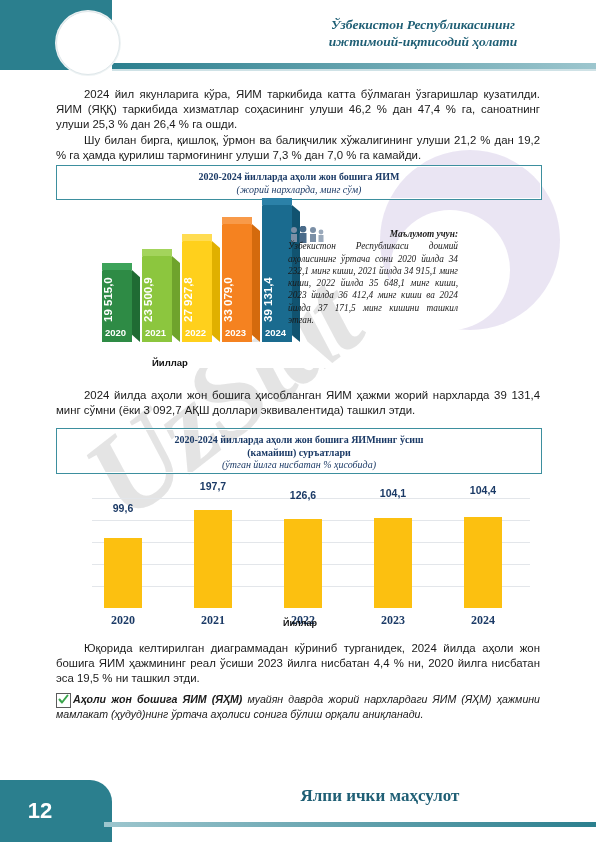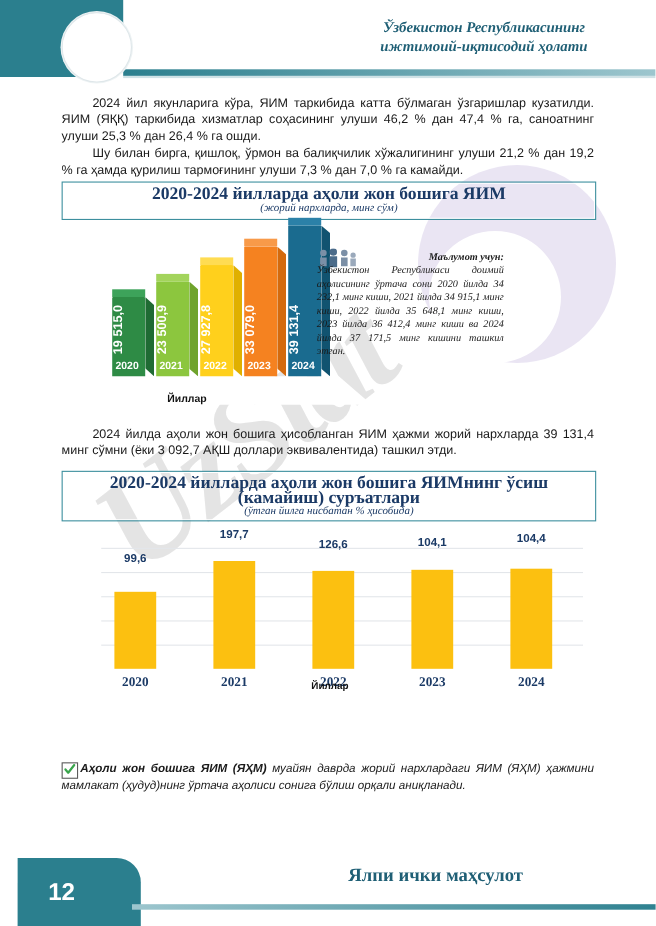"Ўзбекистон Республикасининг" .header-title { left: 300px -> 283px }
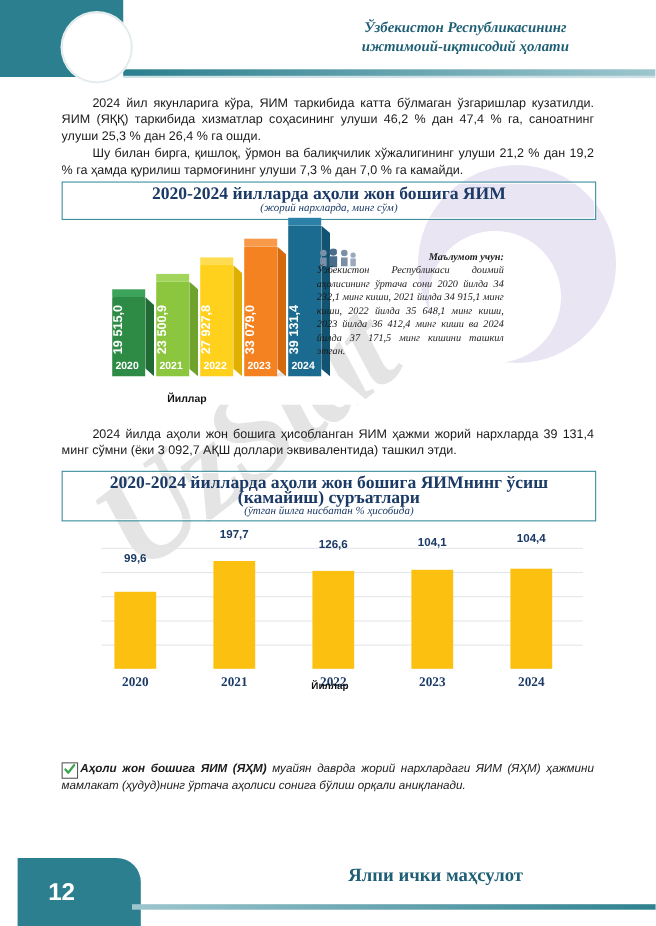"2020-2024 йилларда аҳоли жон бошига" .chart-title { font-size: 16px -> 10px }
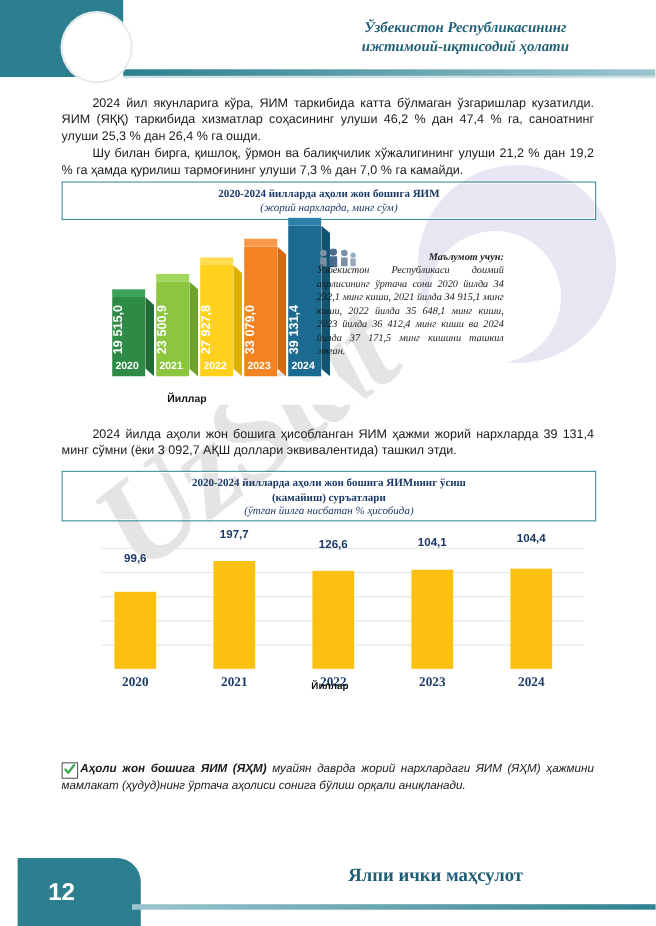"Юқорида келтирилган диаграммадан кўриниб" p.body { html: none -> <p>Юқорида келтирилган диаграммадан кўриниб турганидек, 2024 йилда аҳоли жон бошига ЯИМ ҳажмининг реал ўсиши 2023 йилга нисбатан 4,4 % ни, 2020 йилга нисбатан эса 19,5 % ни ташкил этди.</p> }
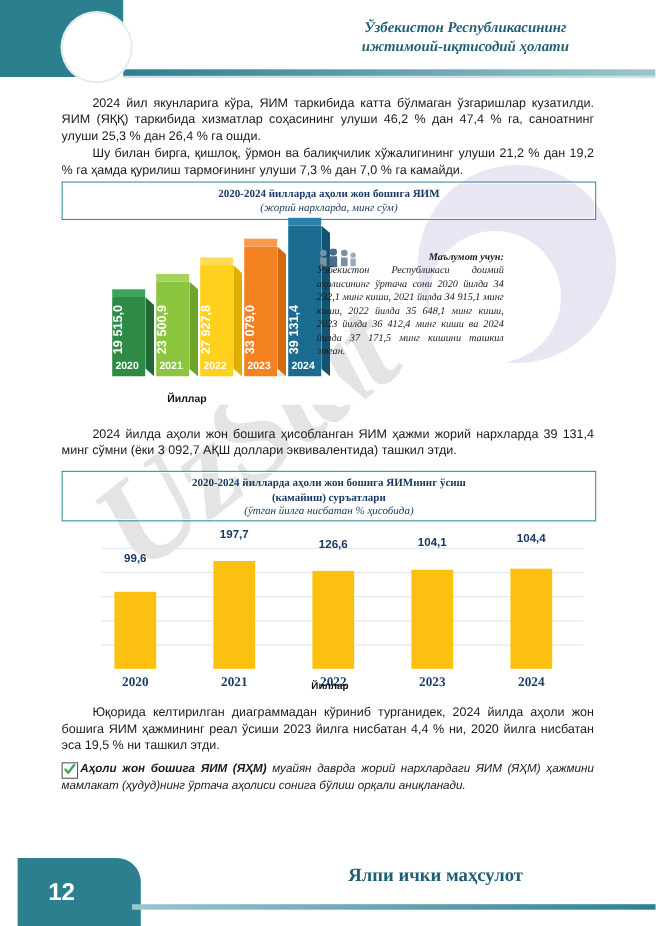"12" .footer { left: 16px -> 0 }
